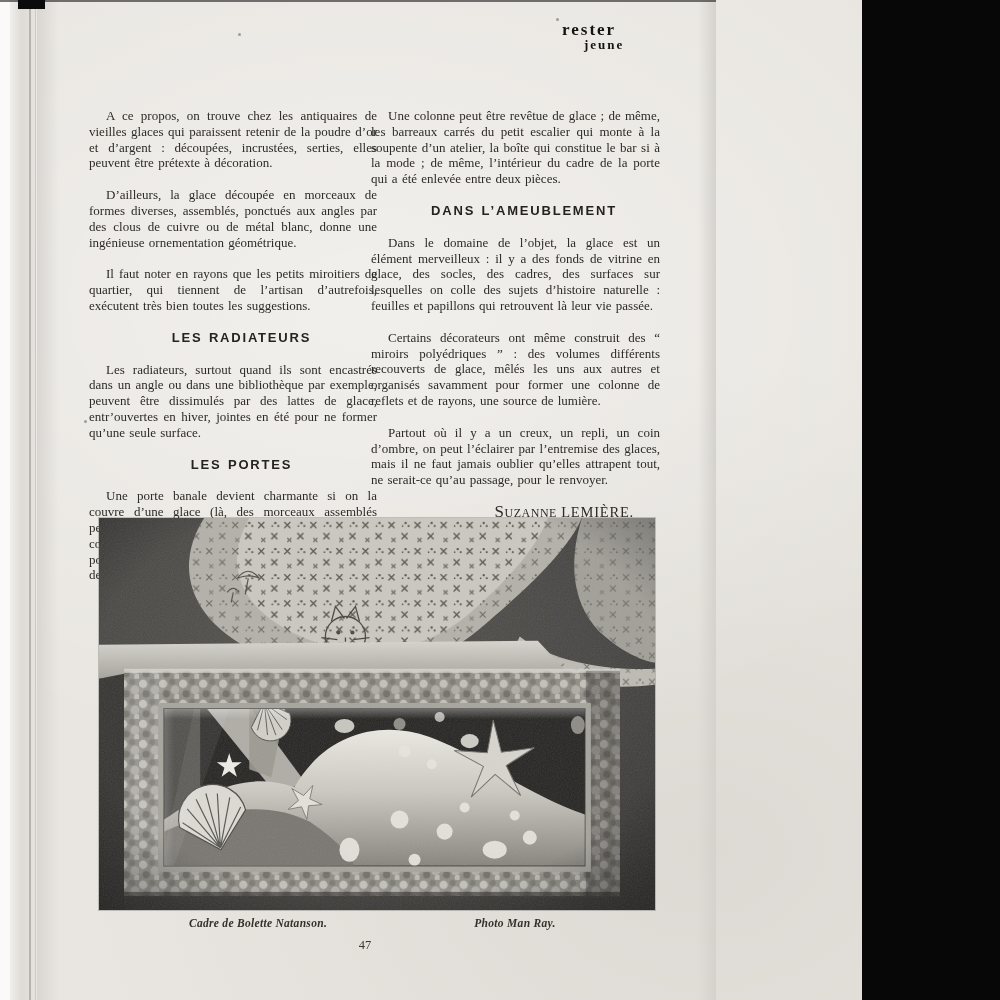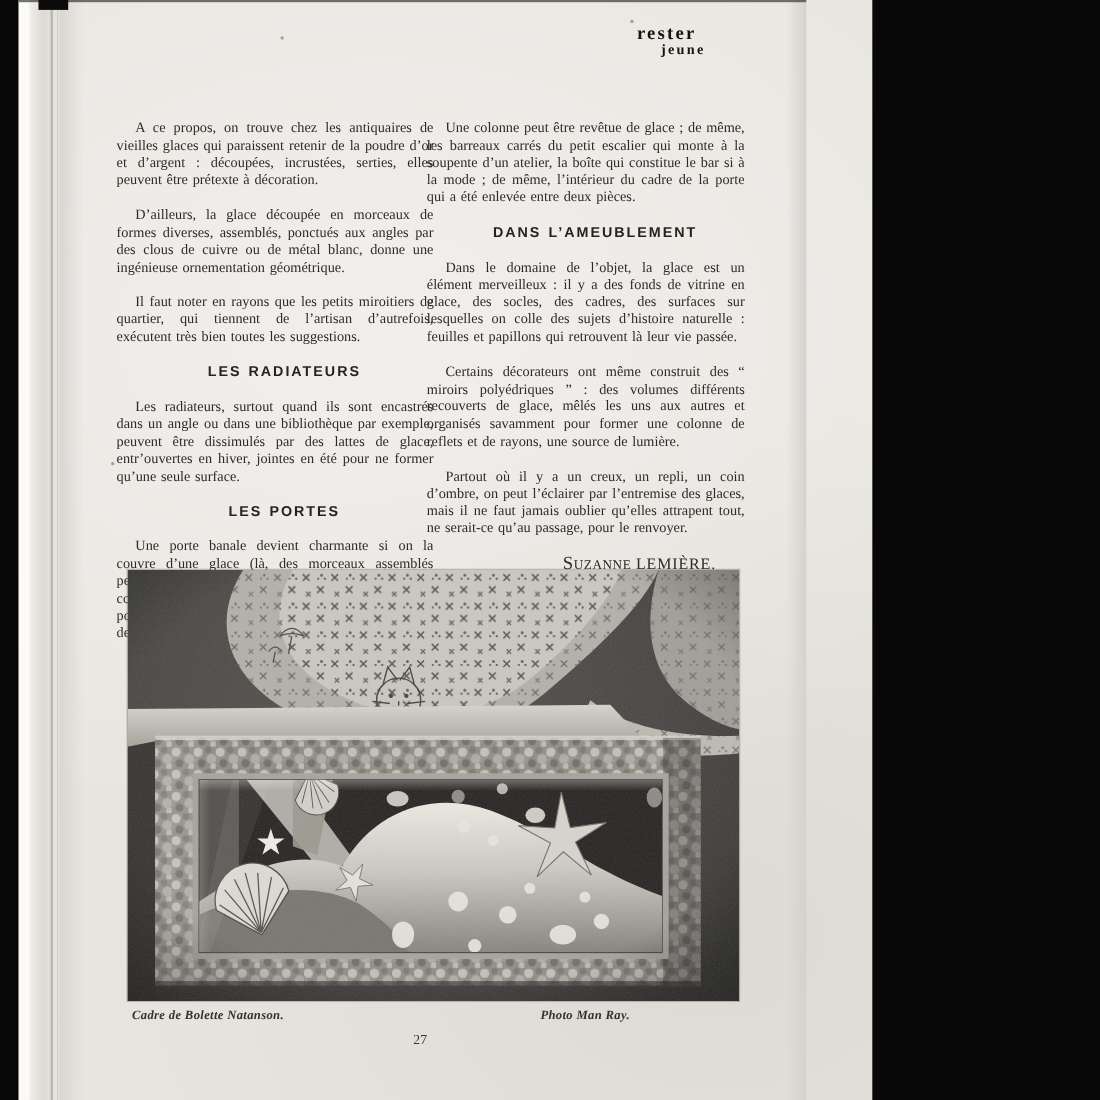"rester" .page { left: 17px -> 0; width: 776px -> 862px }
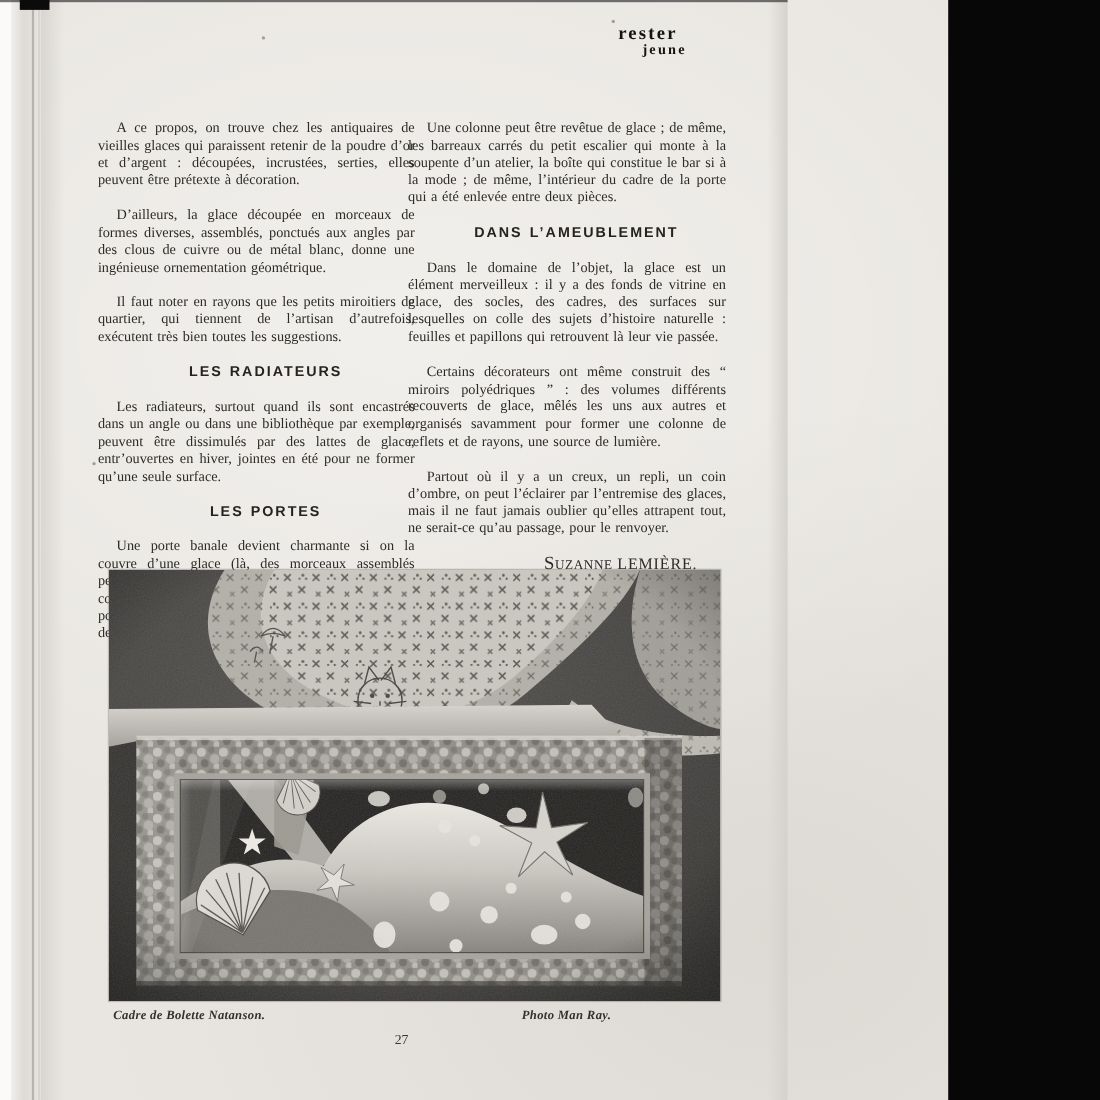"Cadre de Bolette Natanson." .caption-left { text-align: left -> center }
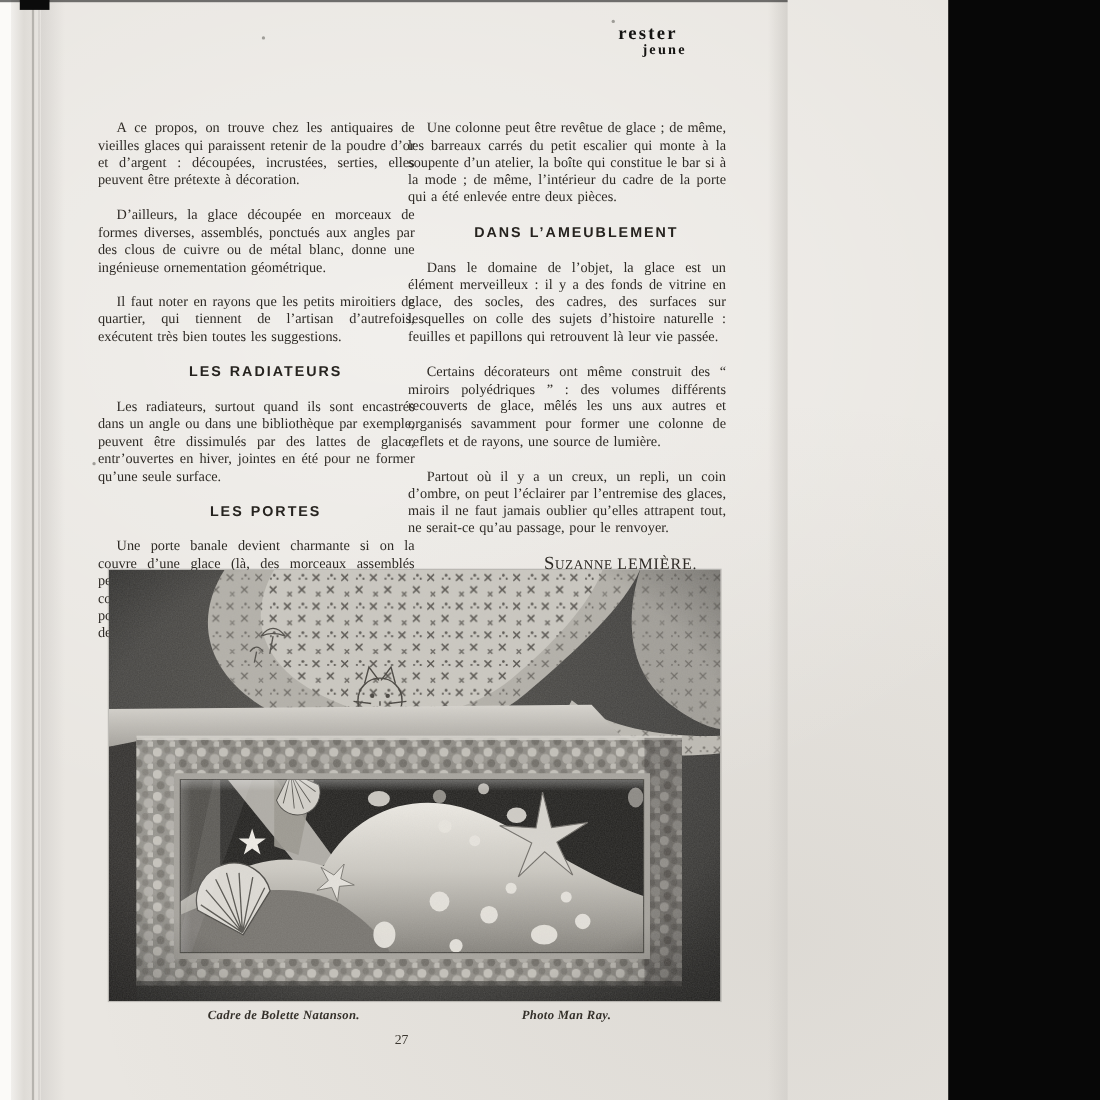"27" div.folio { text: 27 -> 47 }
